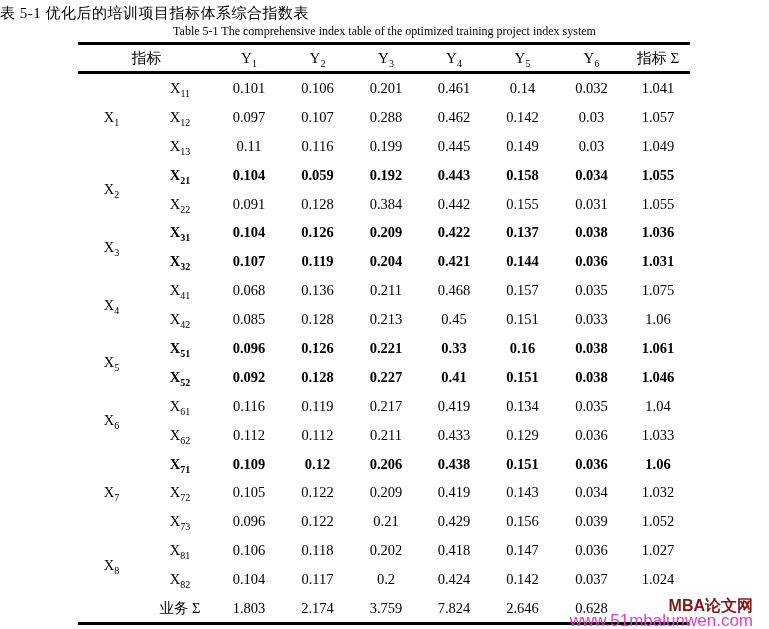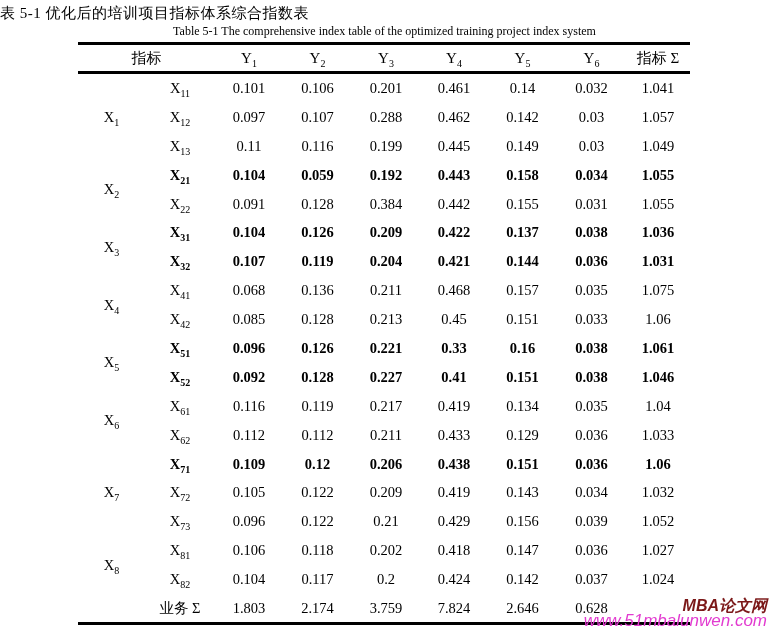"MBA论文网" .watermark { font-style: italic -> none; right: 2px -> 16px }
